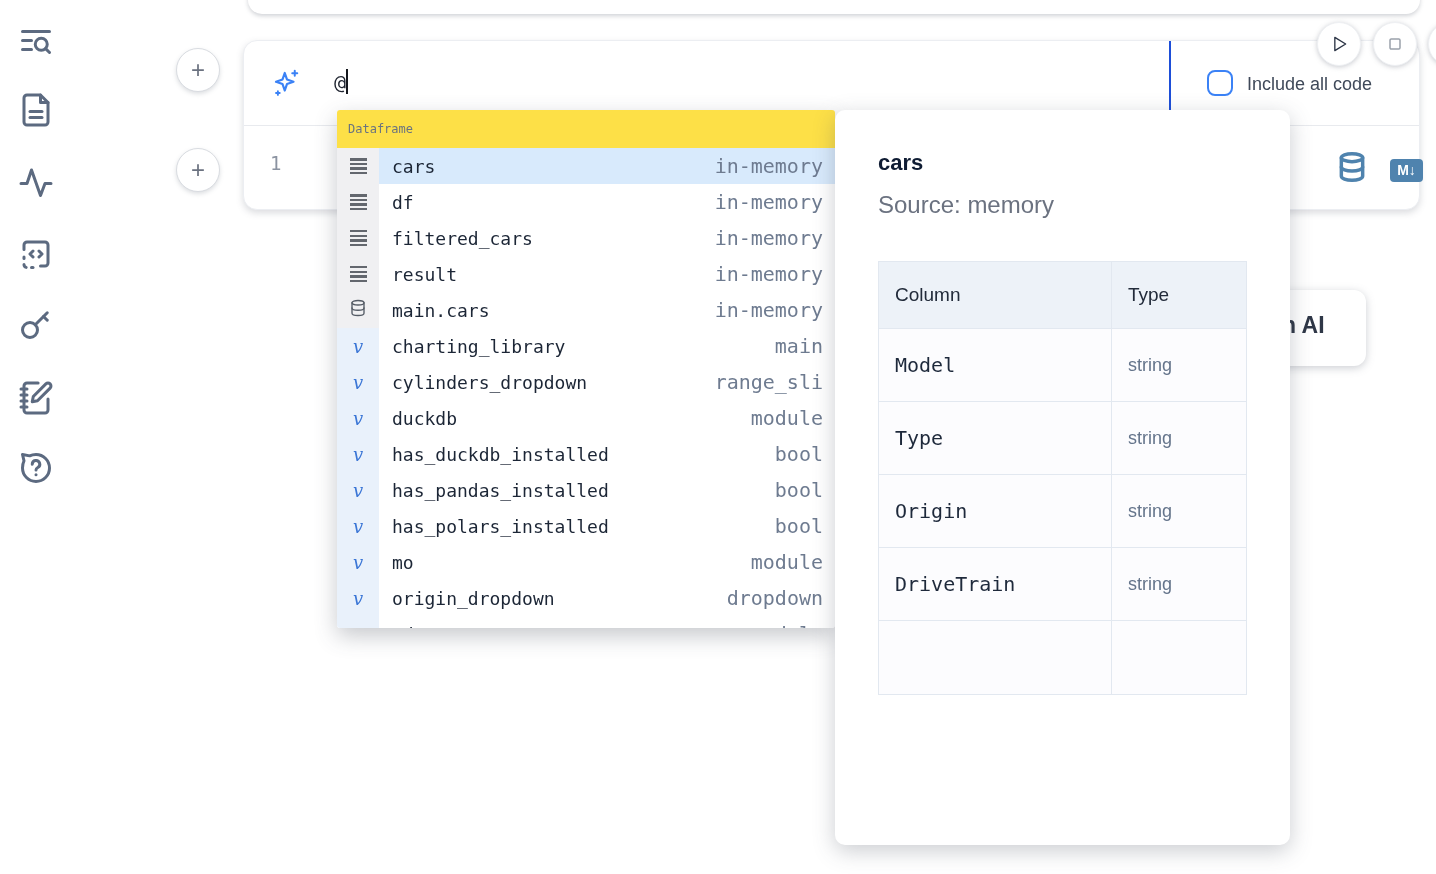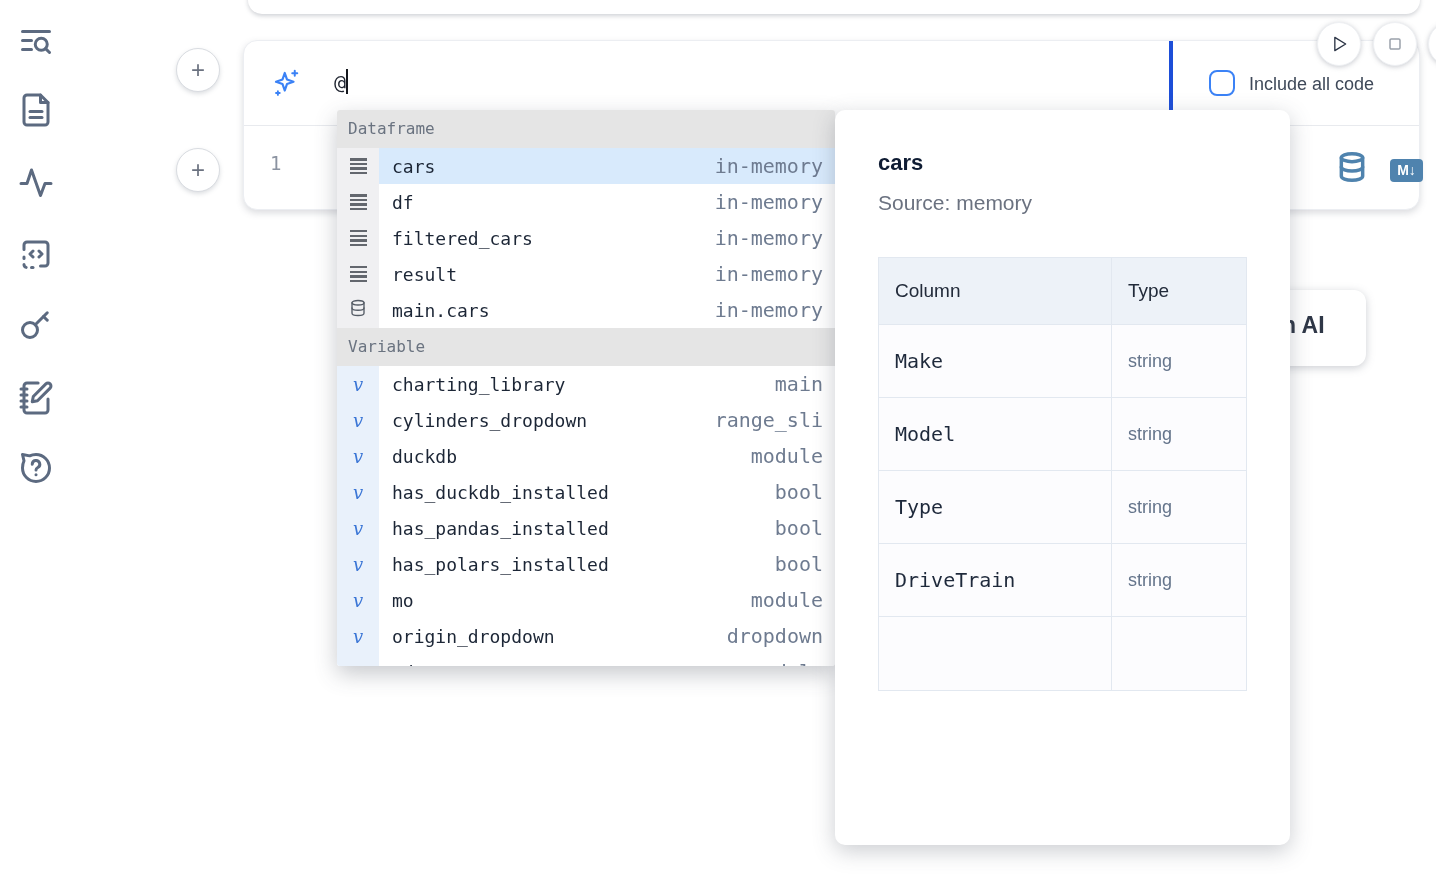"Include all code" .prompt-right { border-left: 4px solid #1d4ed8 -> 2px solid #1d4ed8 }
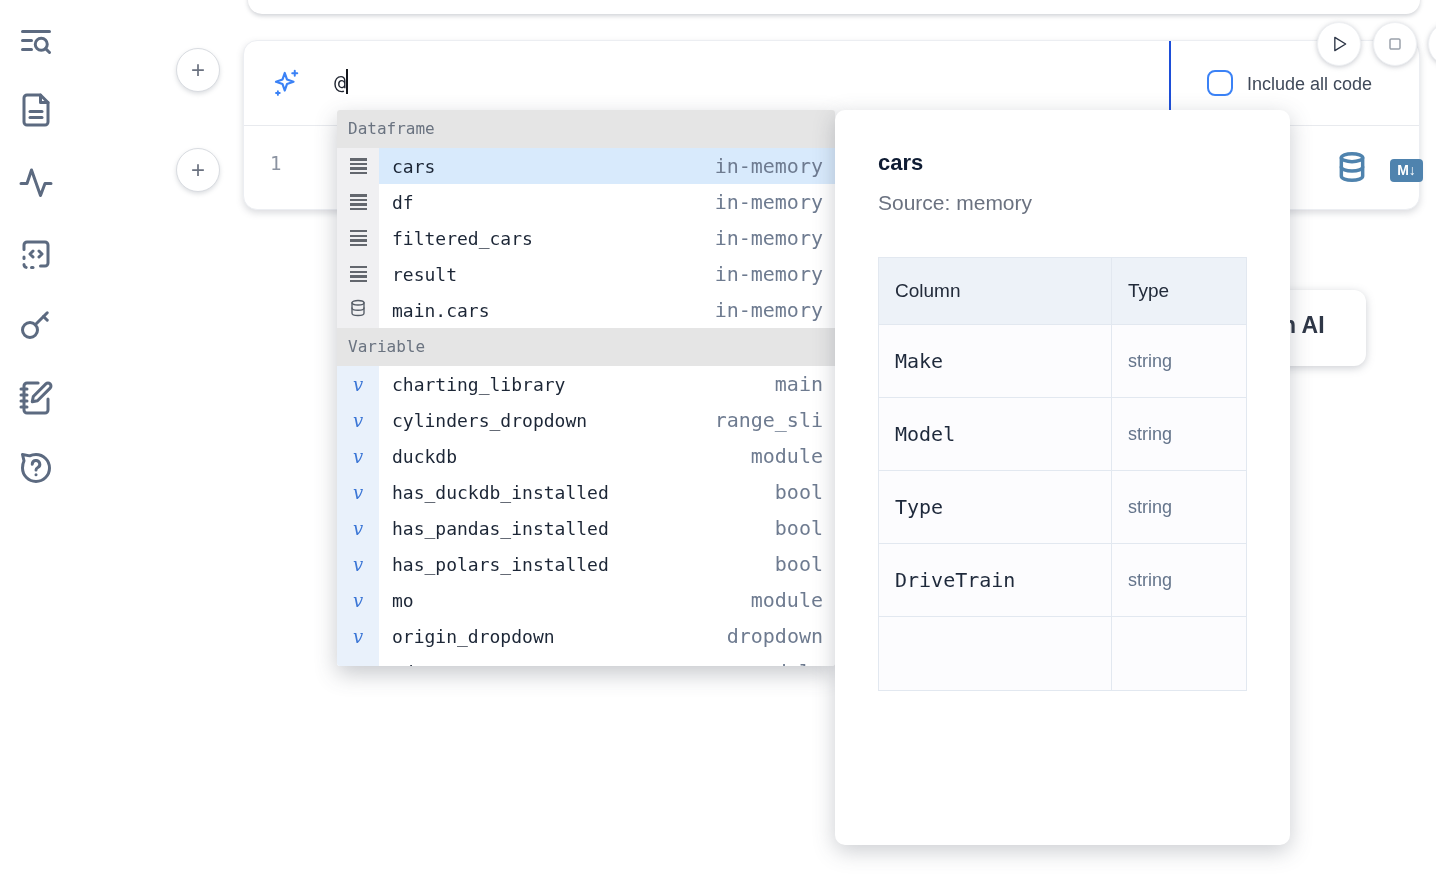"Dataframe" .section-hdr { background: #e5e5e5 -> #fde047; font-size: 16px -> 12px }
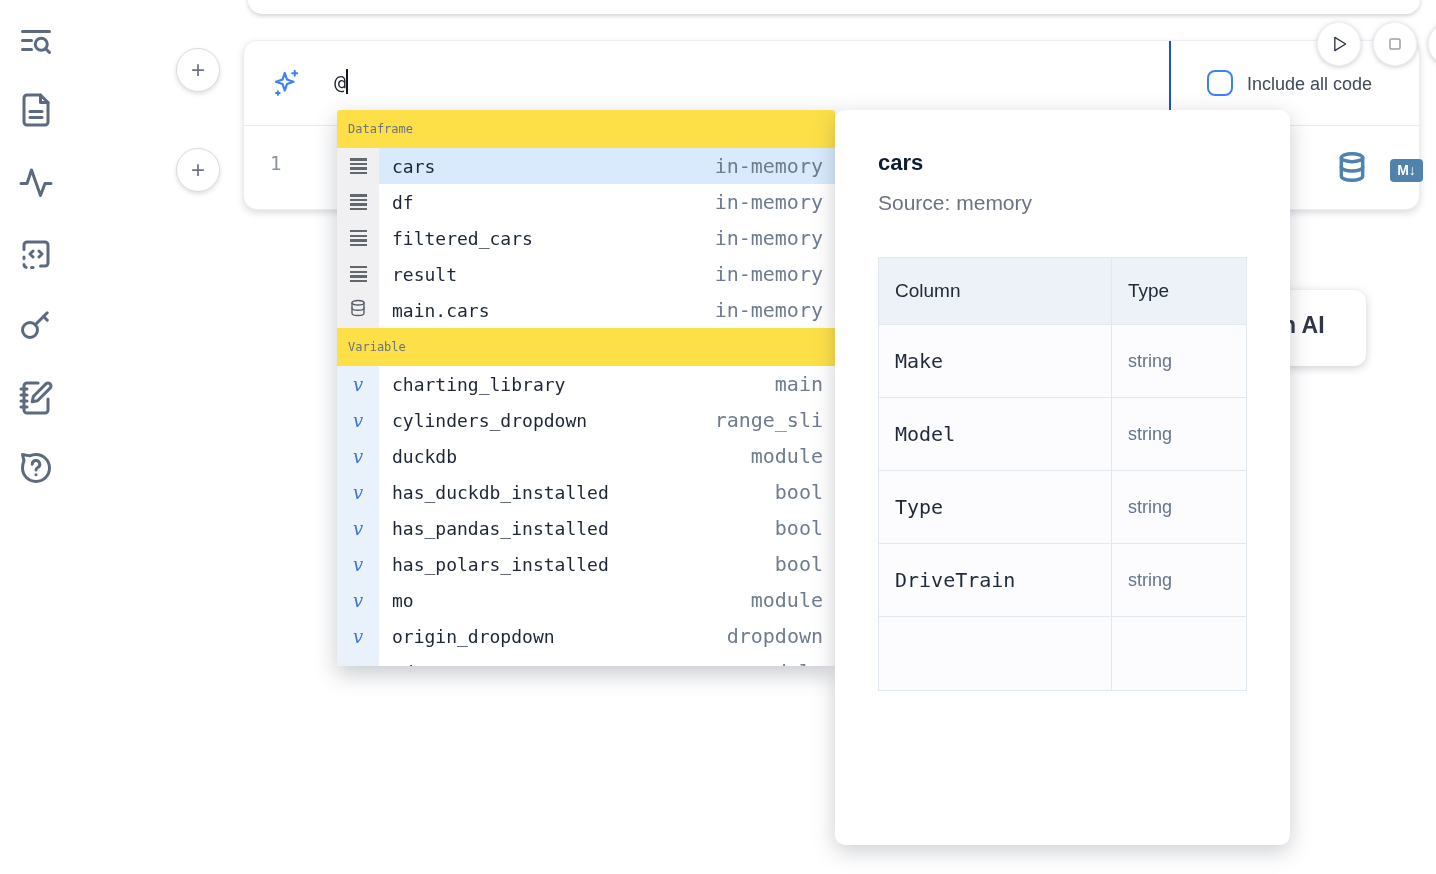"Source: memory" .panel-source { font-size: 21px -> 24px }
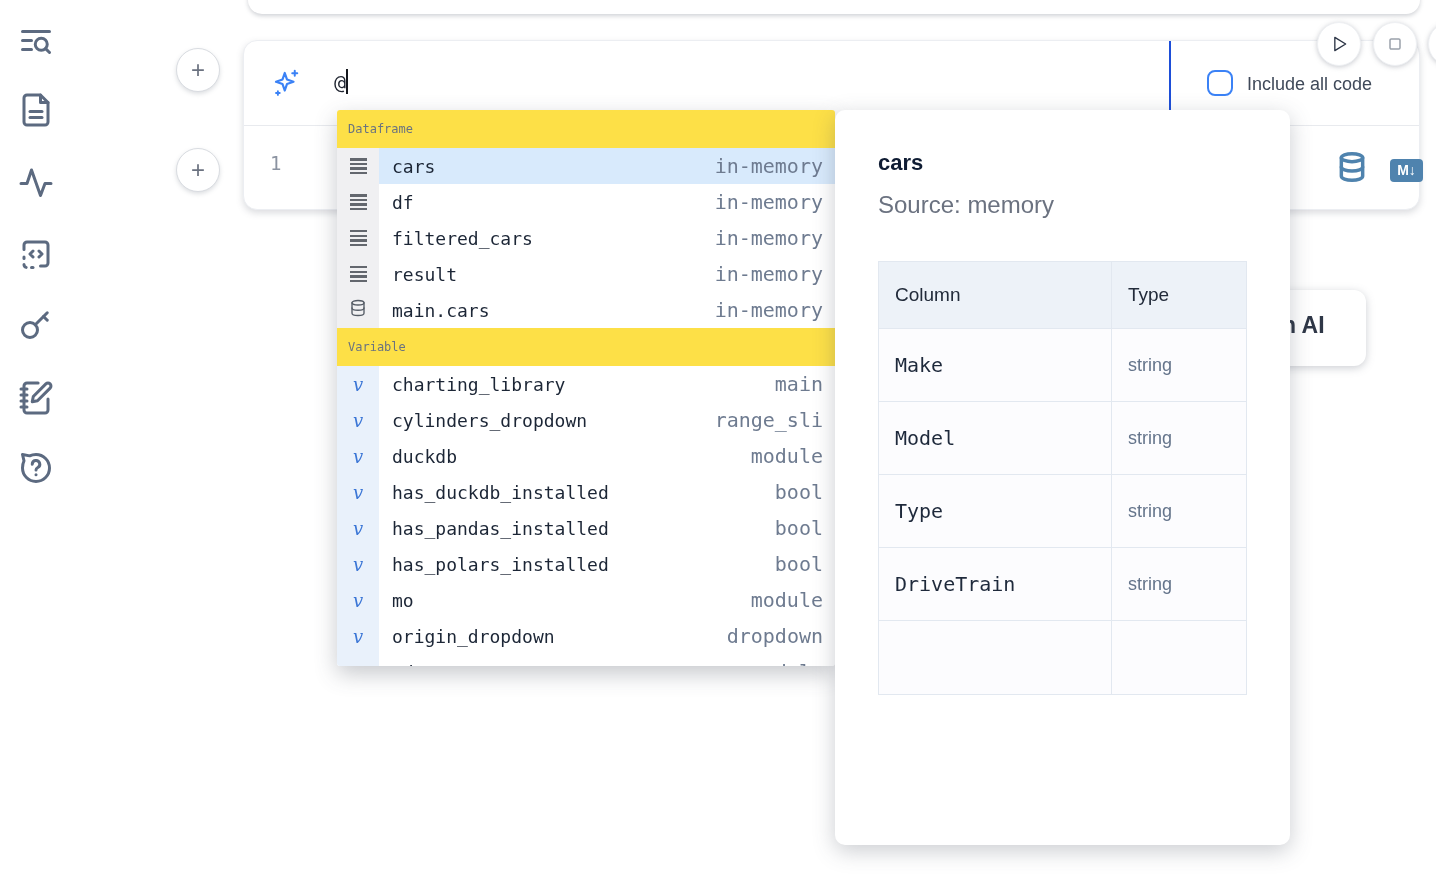"Variable" div.section-hdr { html: <div>Variable</div> -> none }
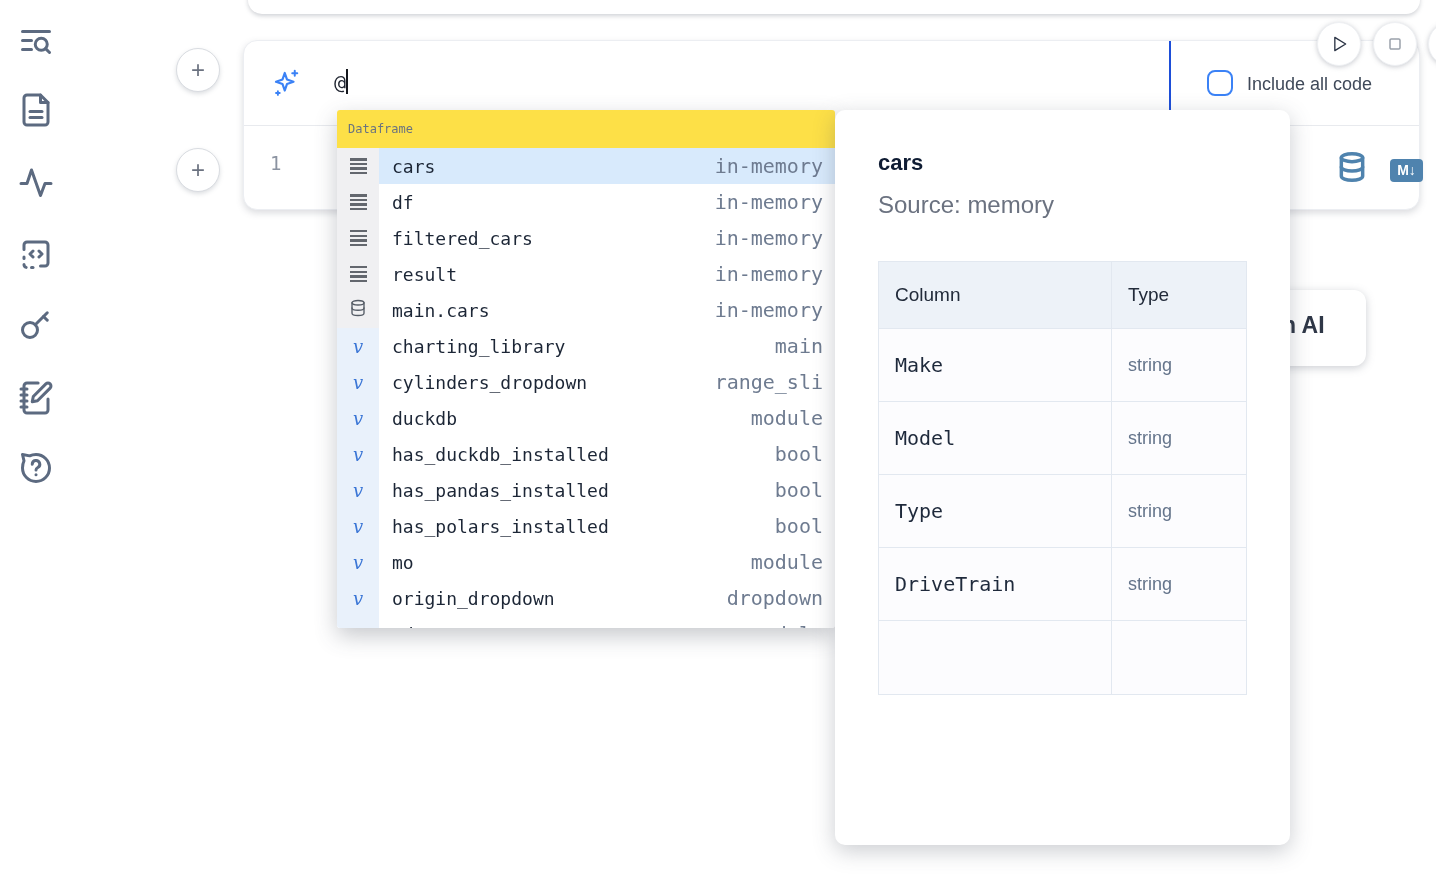"Make" tr { html: <tr> <td>Make</td> <td>string</td> </tr> -> none }
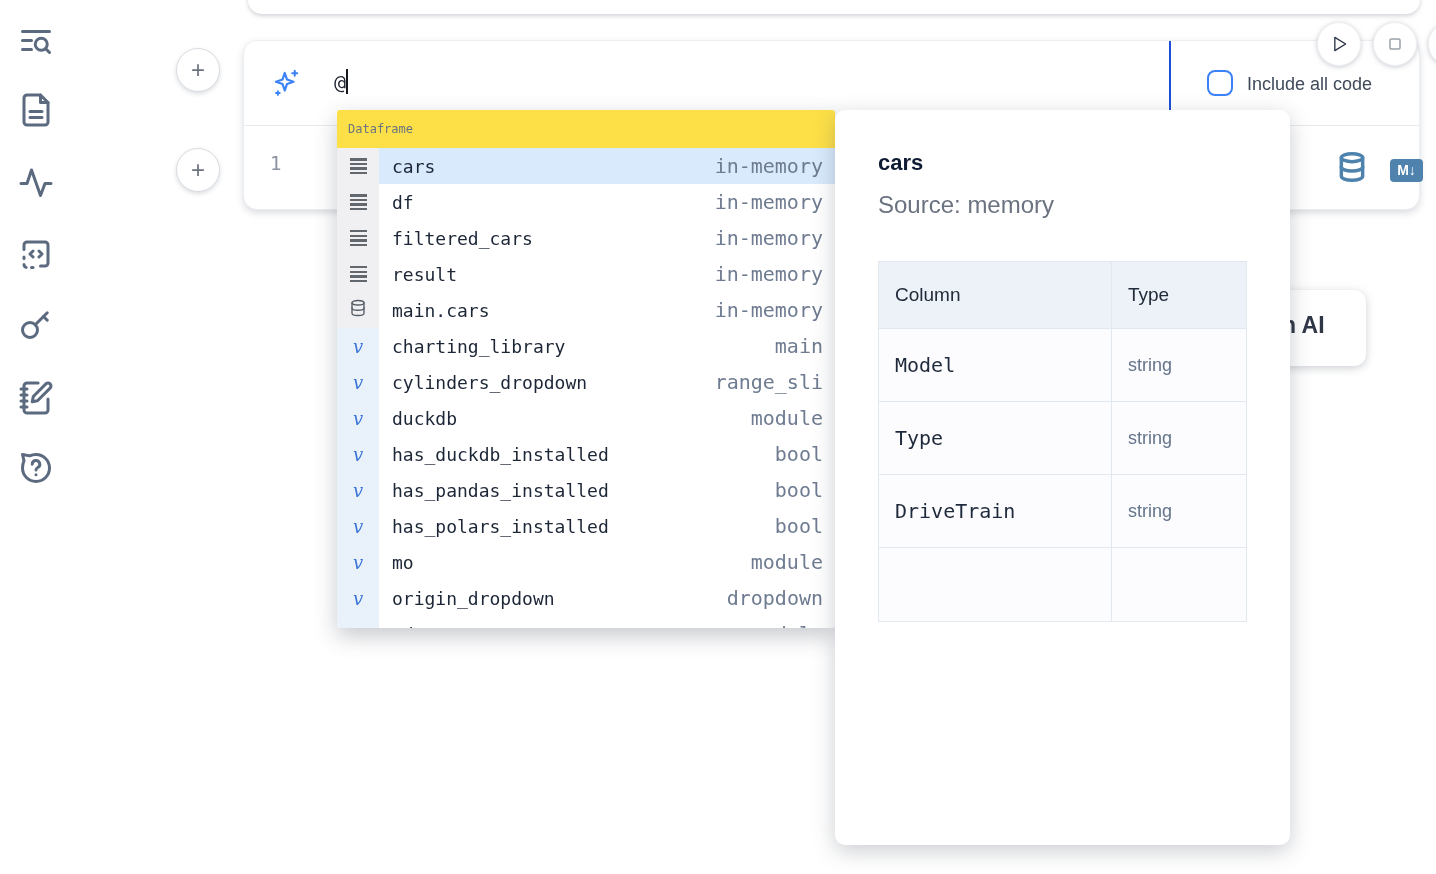"Origin" tr { html: none -> <tr> <td>Origin</td> <td>string</td> </tr> }
